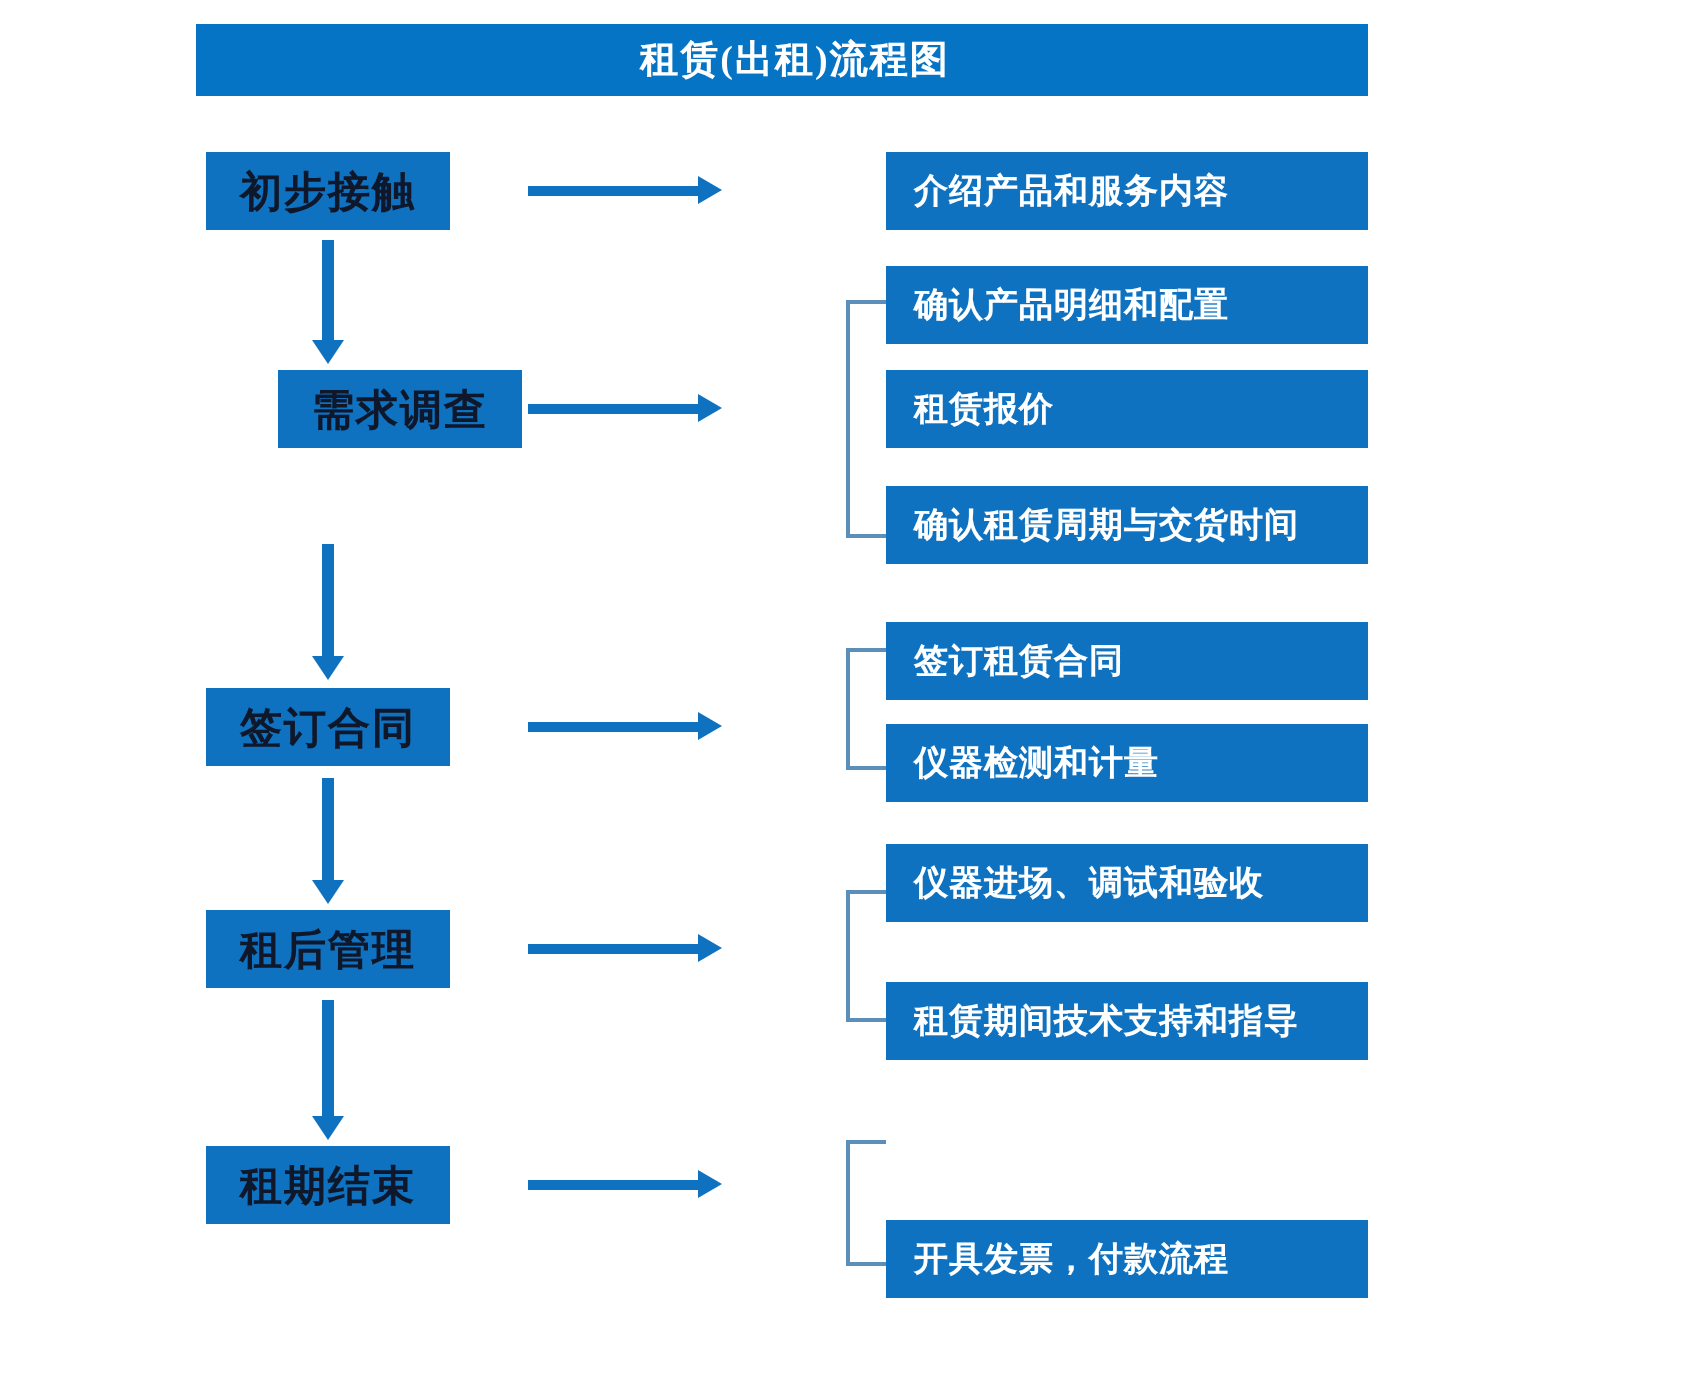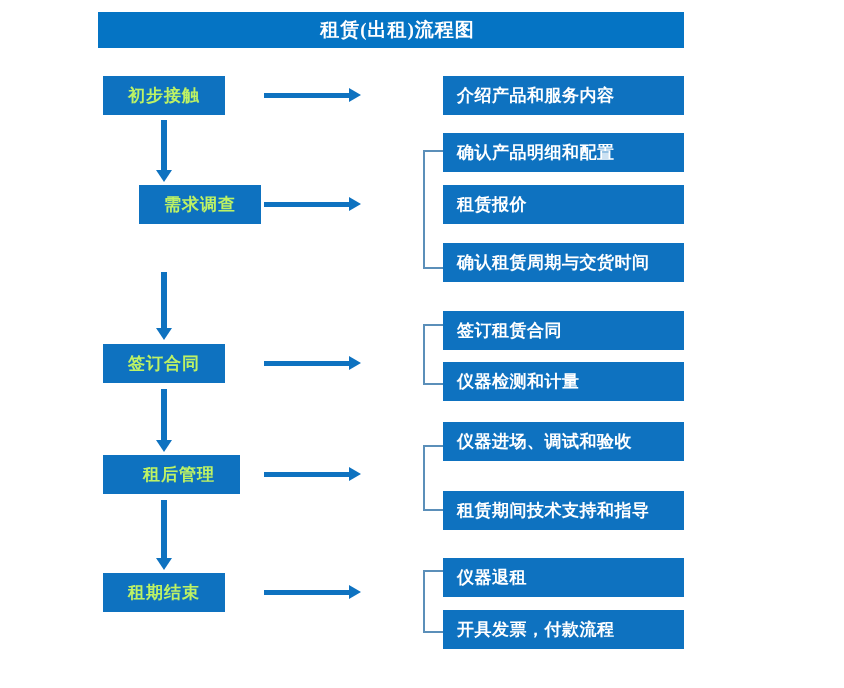"初步接触" .stage-box { color: #bef264 -> #0f172a; font-size: 17px -> 21px }
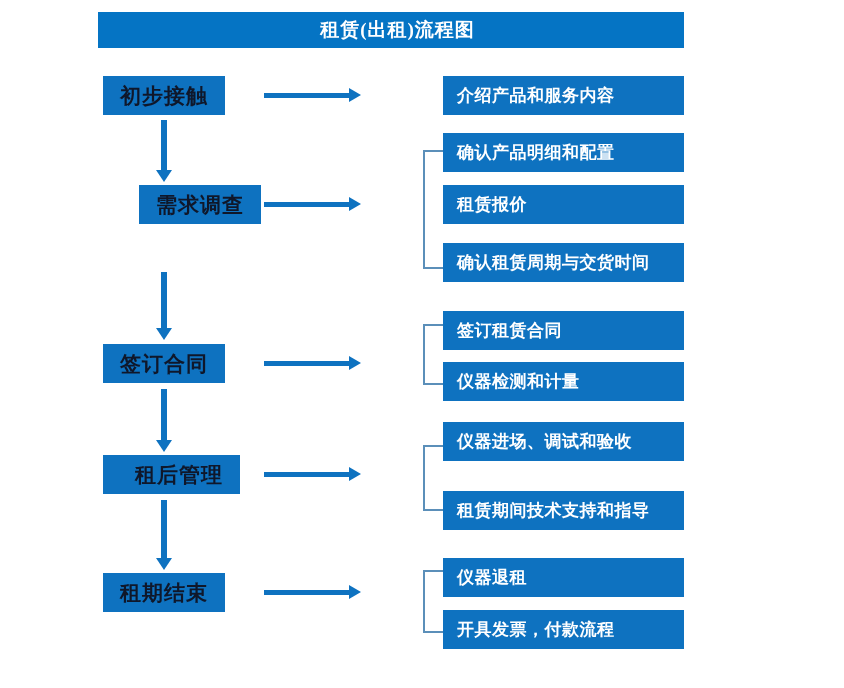"租后管理" div.stage-box { padding-left: 15px -> none }
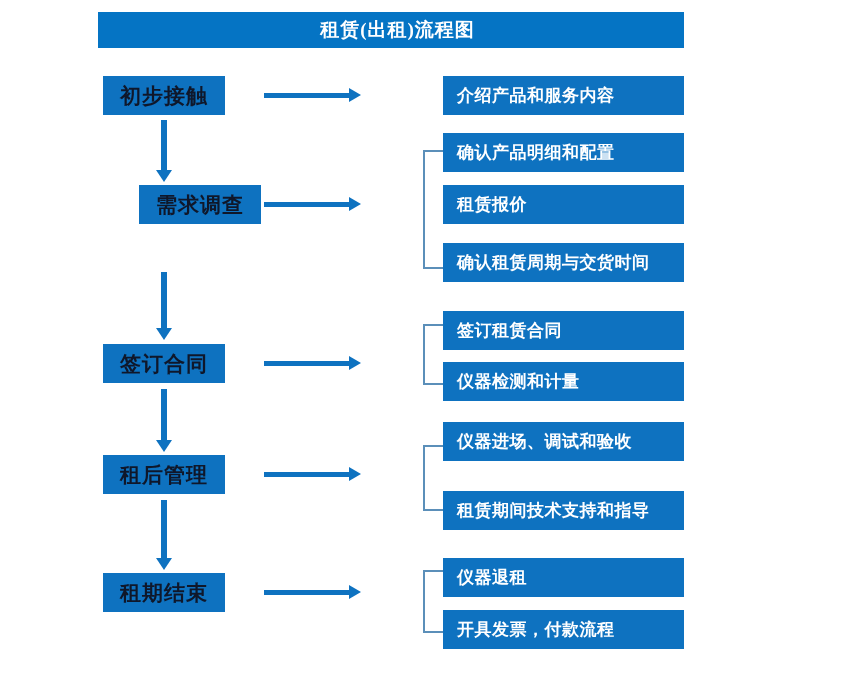"仪器退租" div.detail-box { html: <div>仪器退租</div> -> none }
